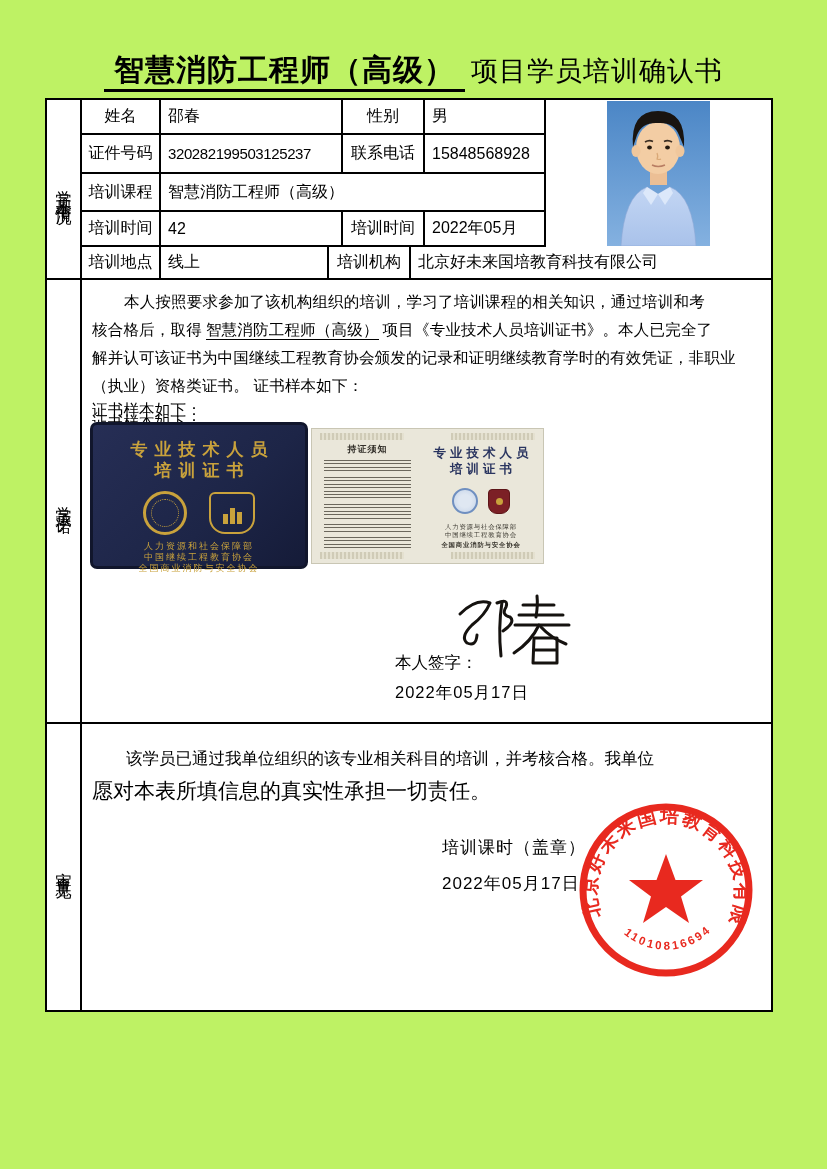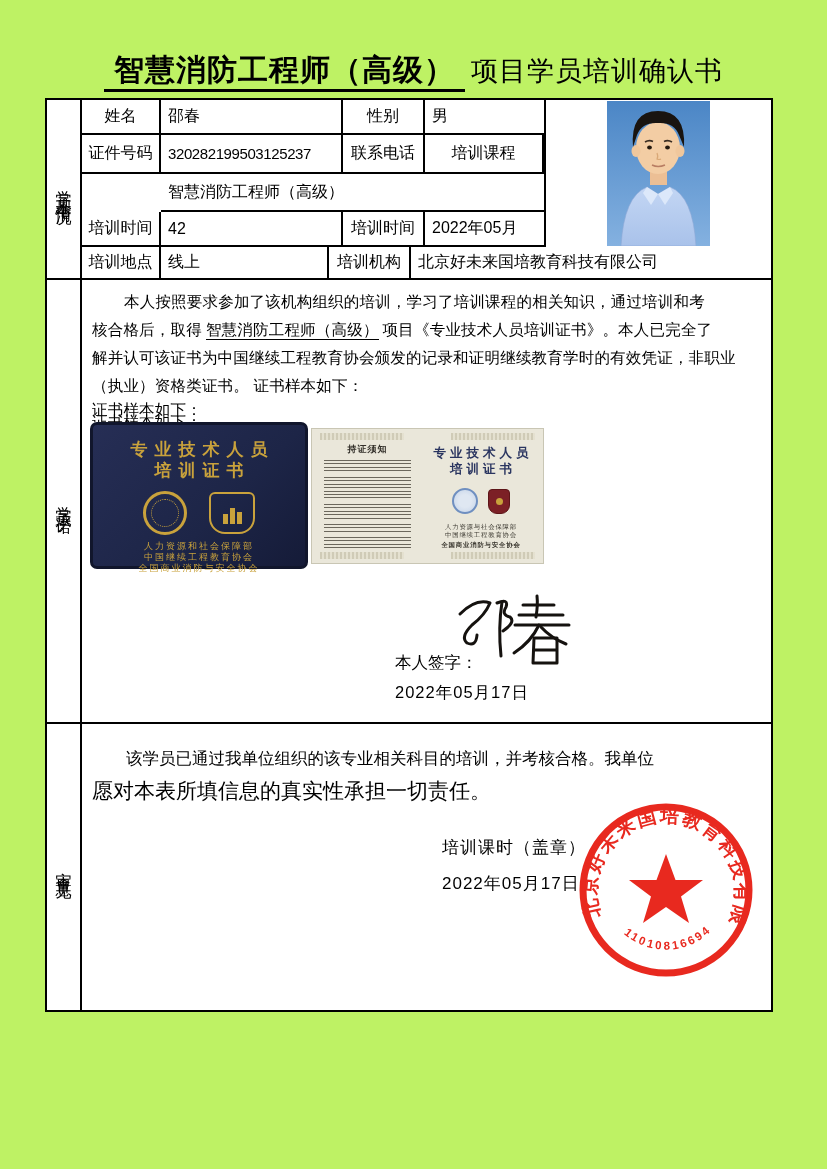"15848568928" div.cell { html: none -> <div>15848568928</div> }
